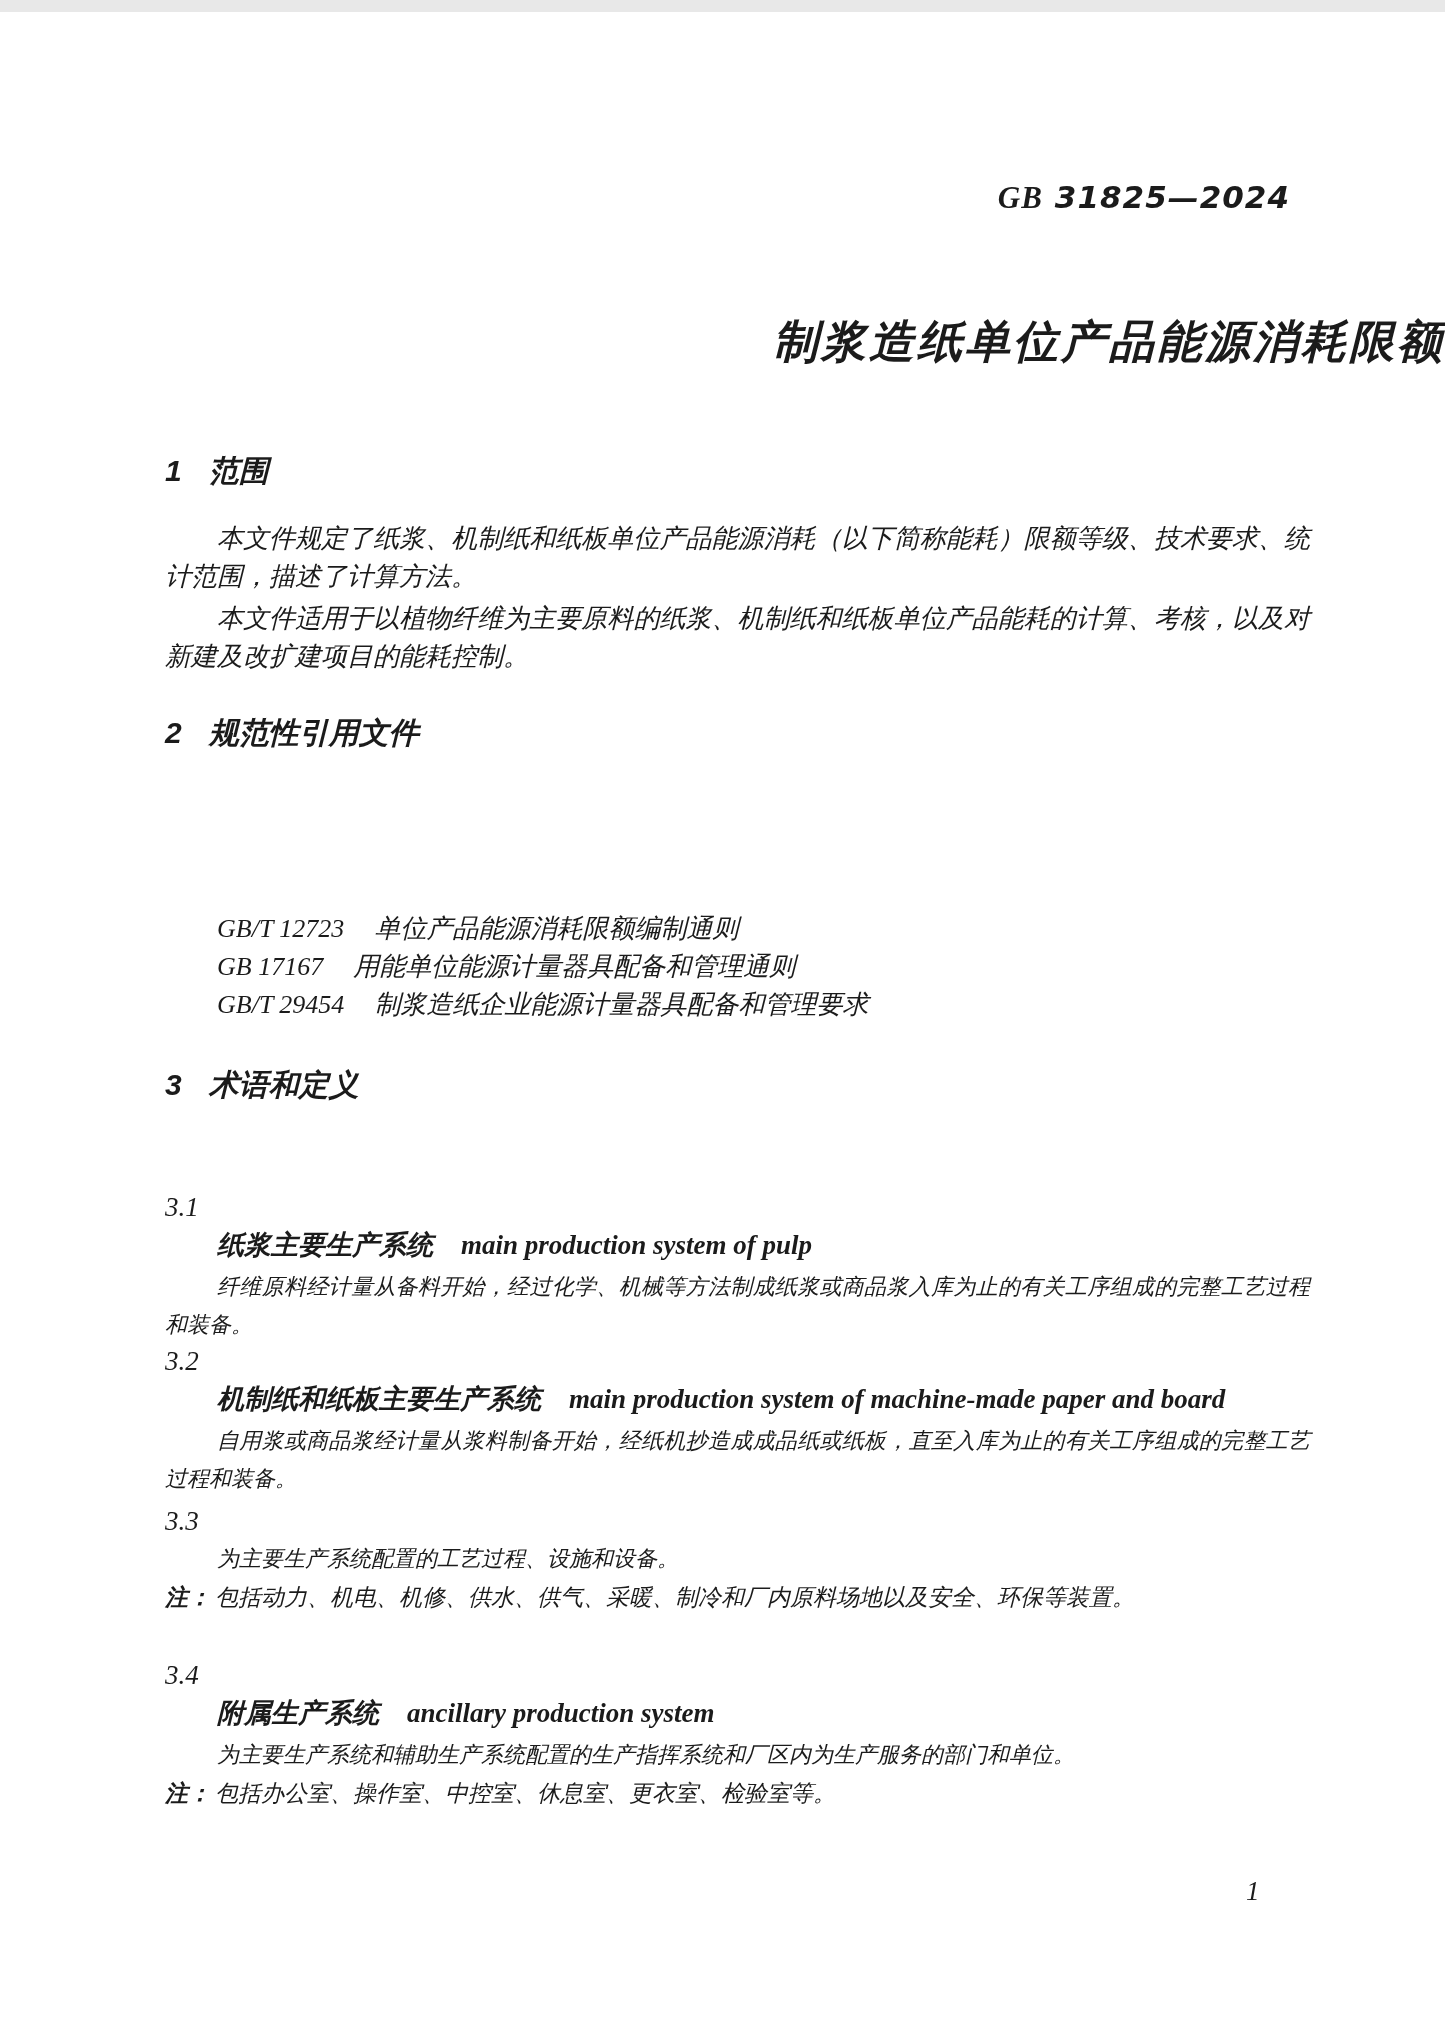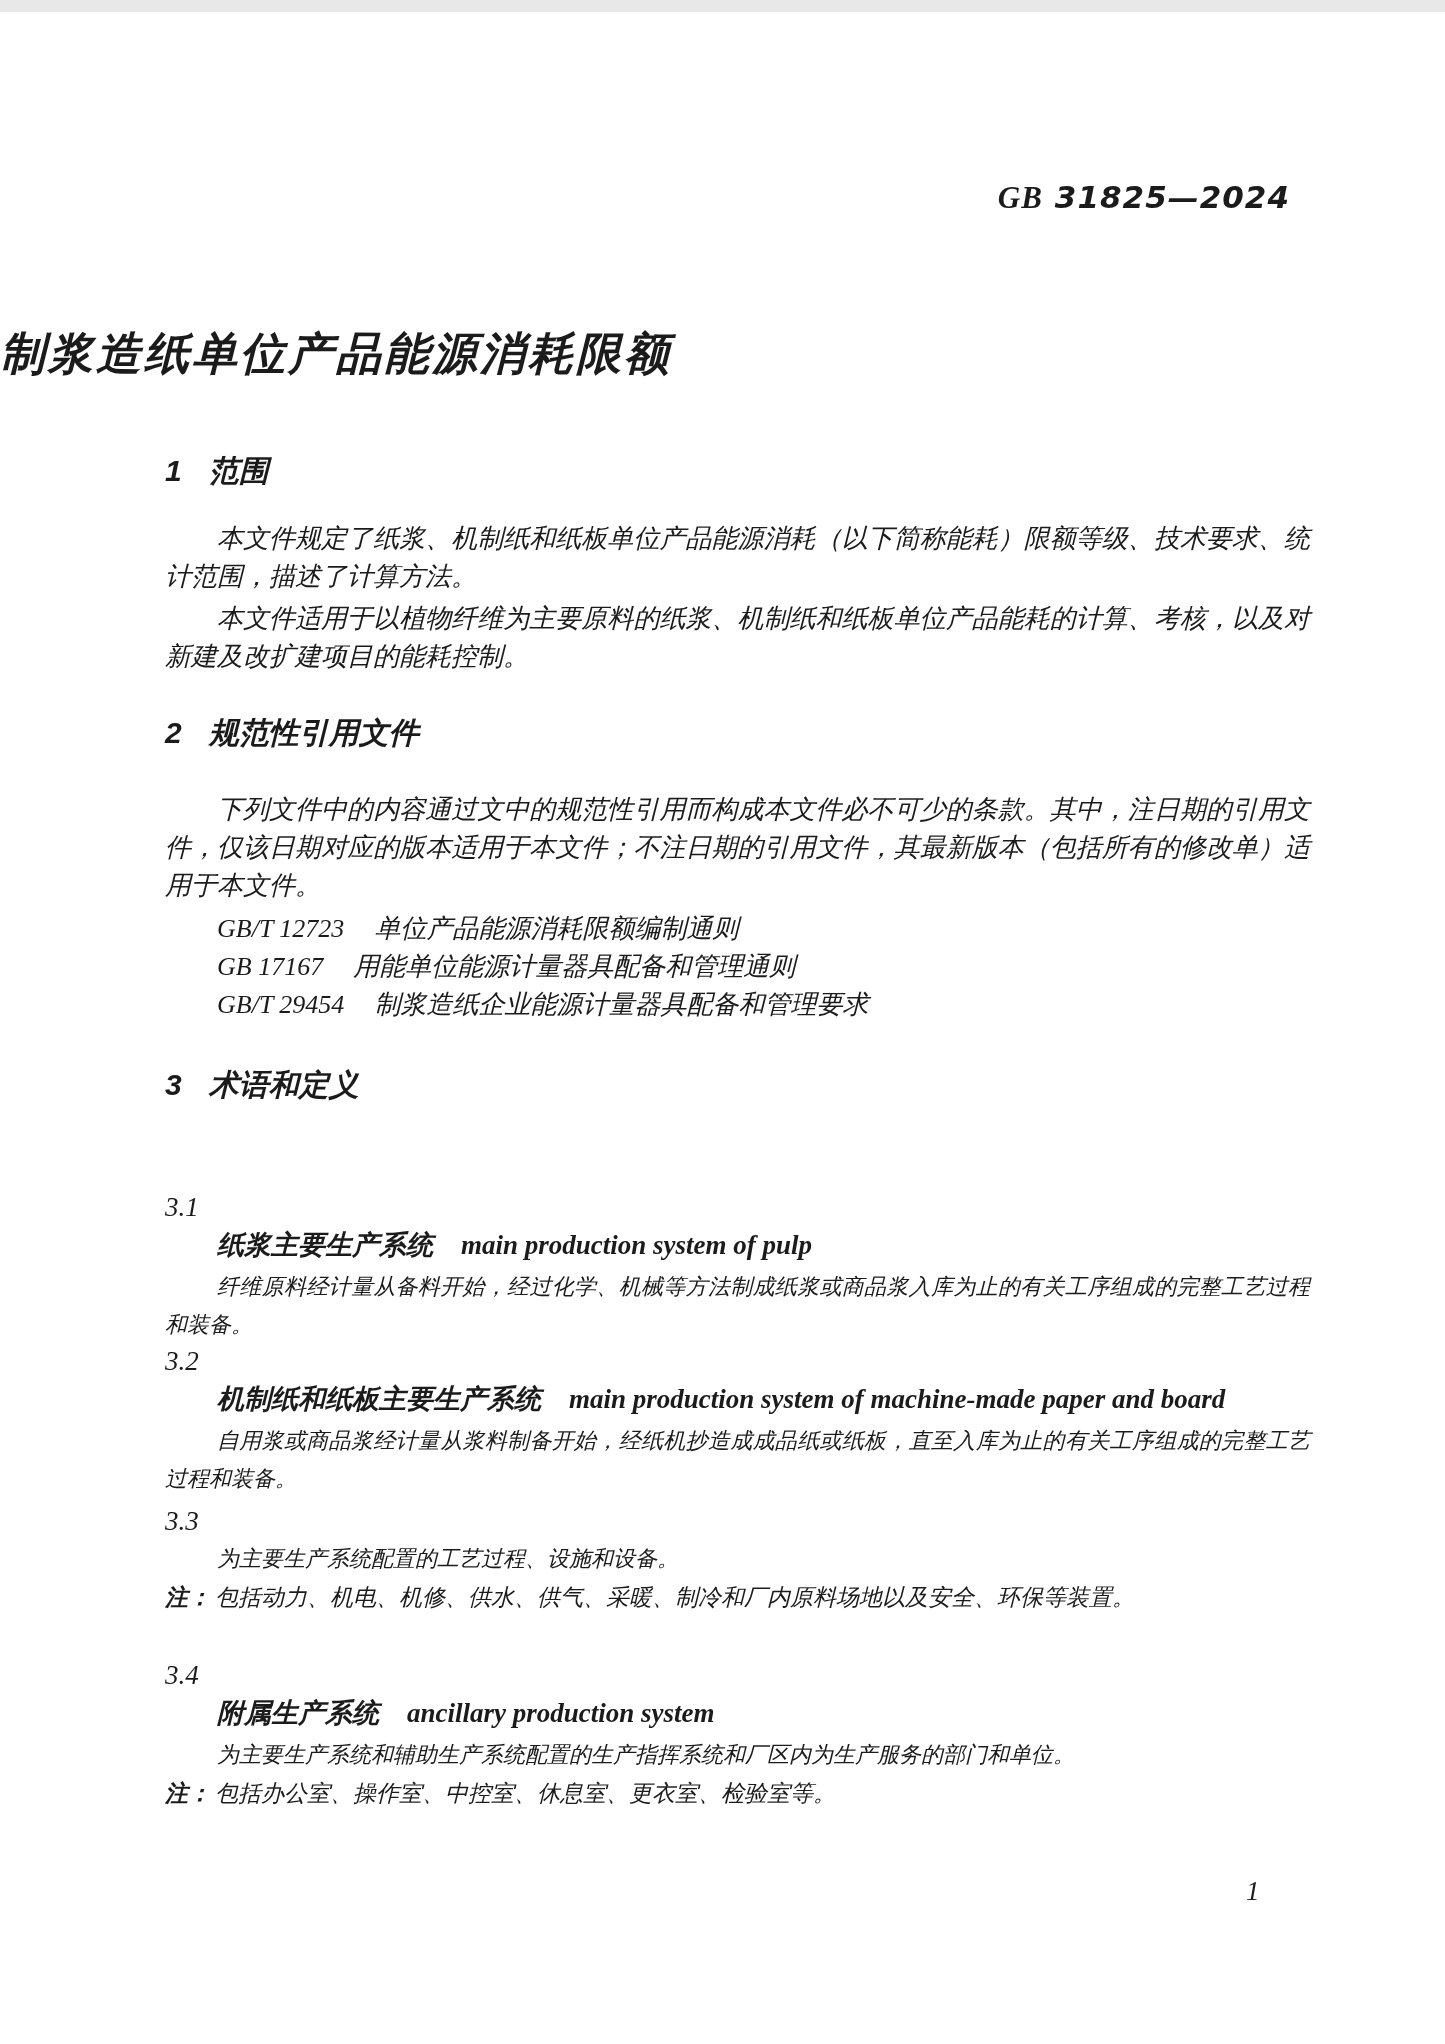"制浆造纸单位产品能源消耗限额" .title { text-align: left -> right; top: 312px -> 300px }
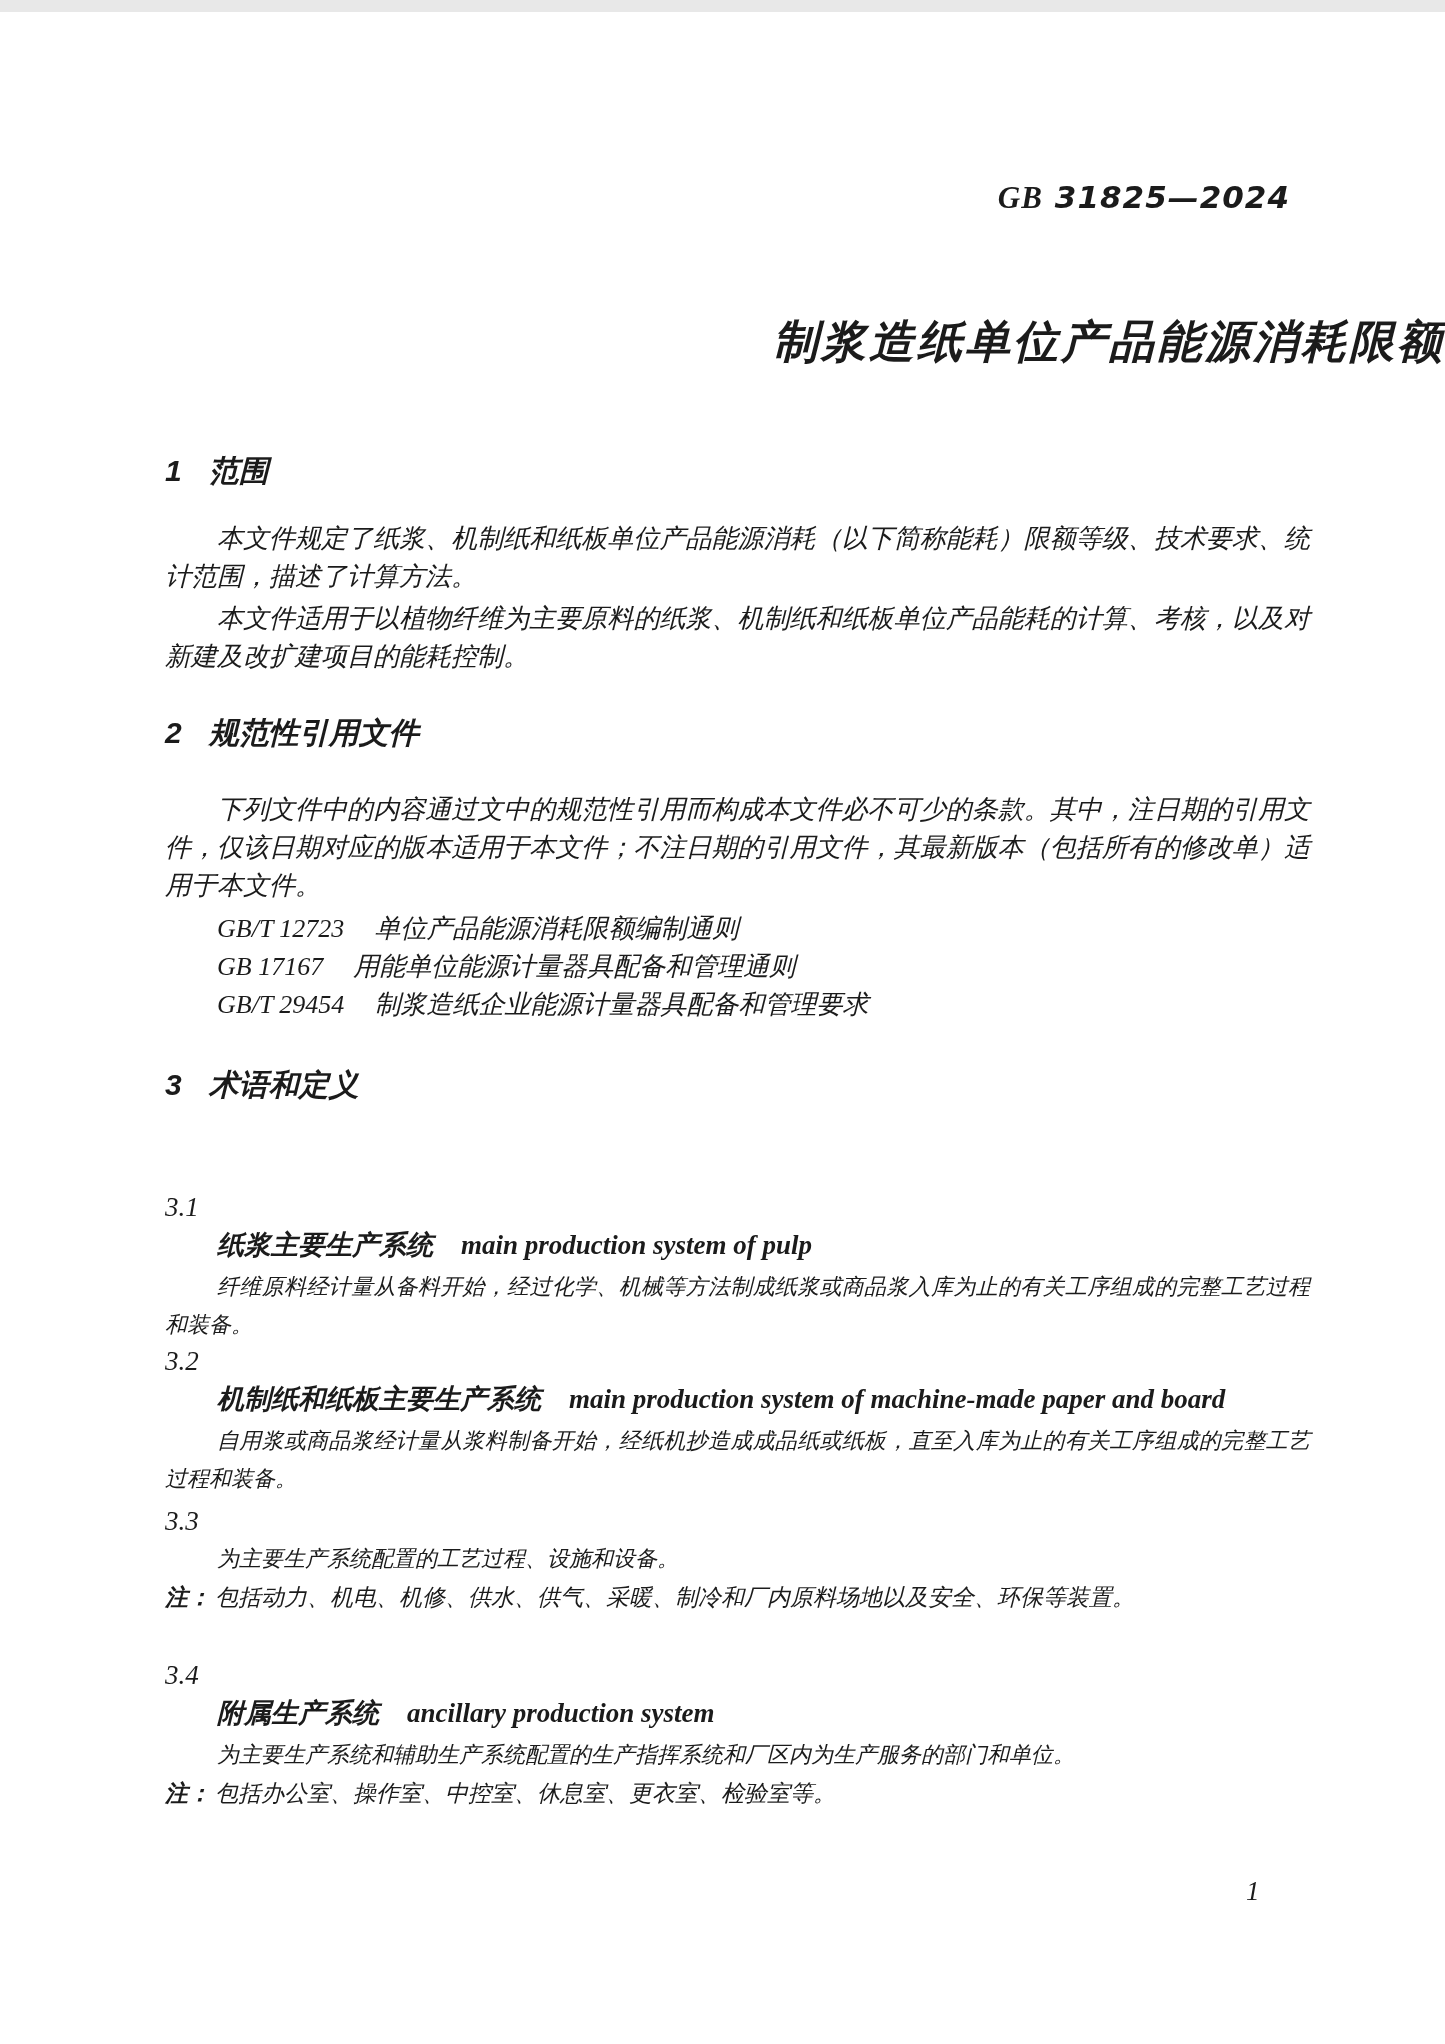"下列文件中的内容通过文中的规范性引用而构成本文件必不可少的条款。其中，注日期的引" p.para { html: <p>下列文件中的内容通过文中的规范性引用而构成本文件必不可少的条款。其中，注日期的引用文件，仅该日期对应的版本适用于本文件；不注日期的引用文件，其最新版本（包括所有的修改单）适用于本文件。</p> -> none }
